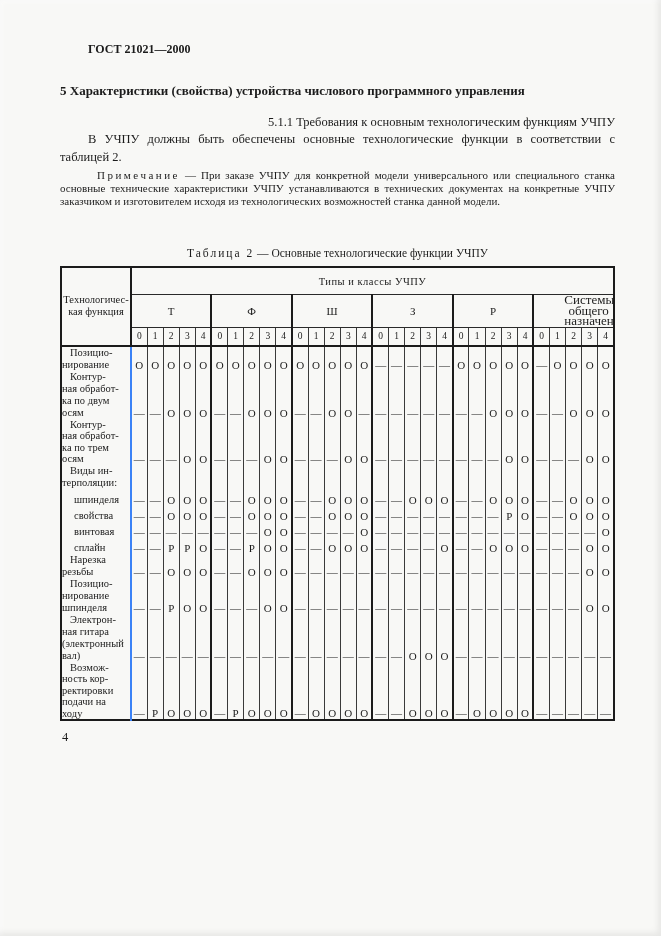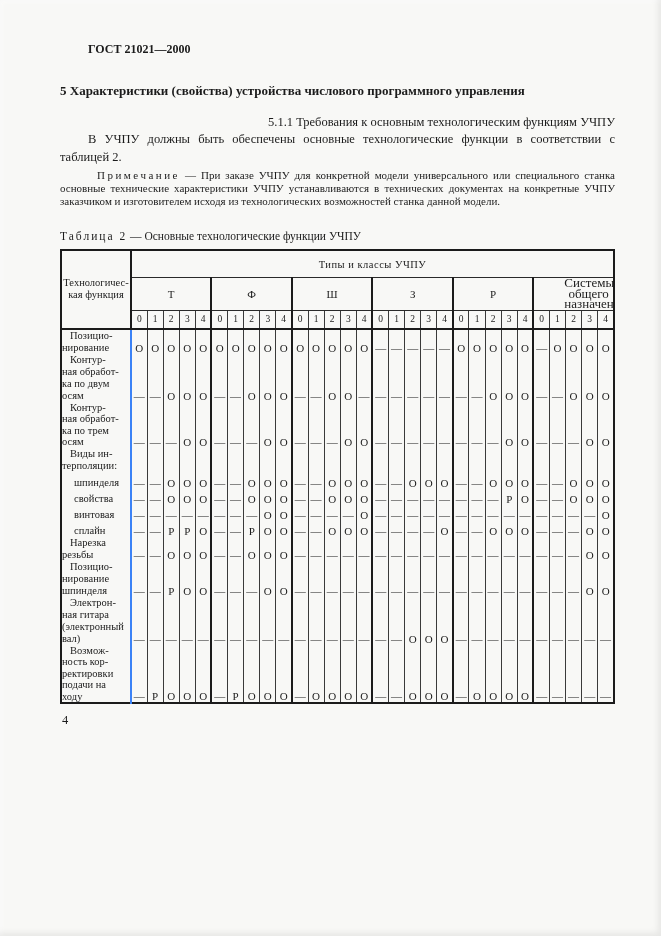"Таблица 2 — Основные технологические" .caption { margin: 21px 0 6px 0 -> 38px 0 6px 0; text-align: none -> center }
